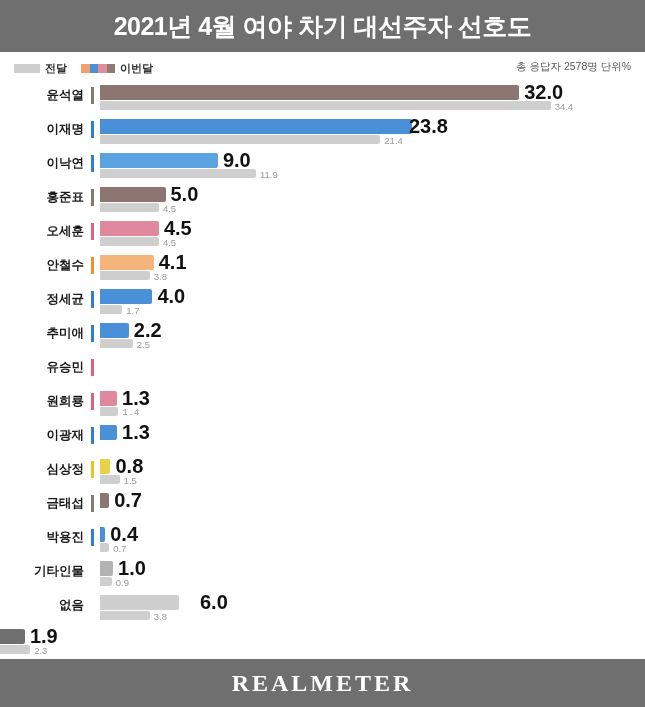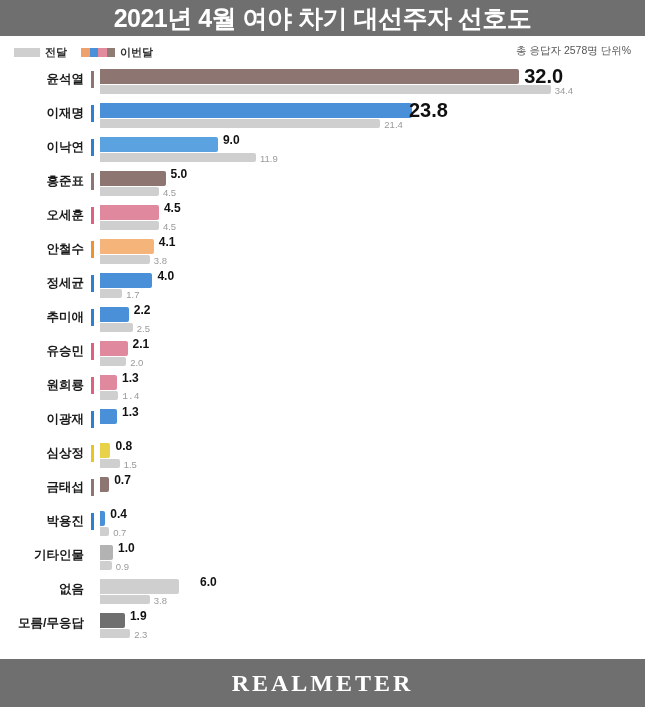"2021년 4월 여야 차기 대선주자" .title-bar { height: 36px -> 52px }
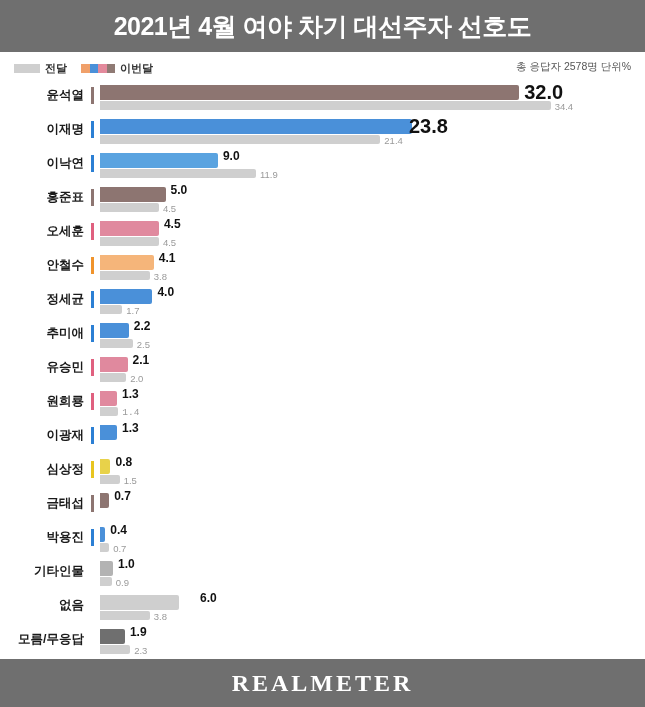"9.0" .val-cur { font-size: 12px -> 20px }
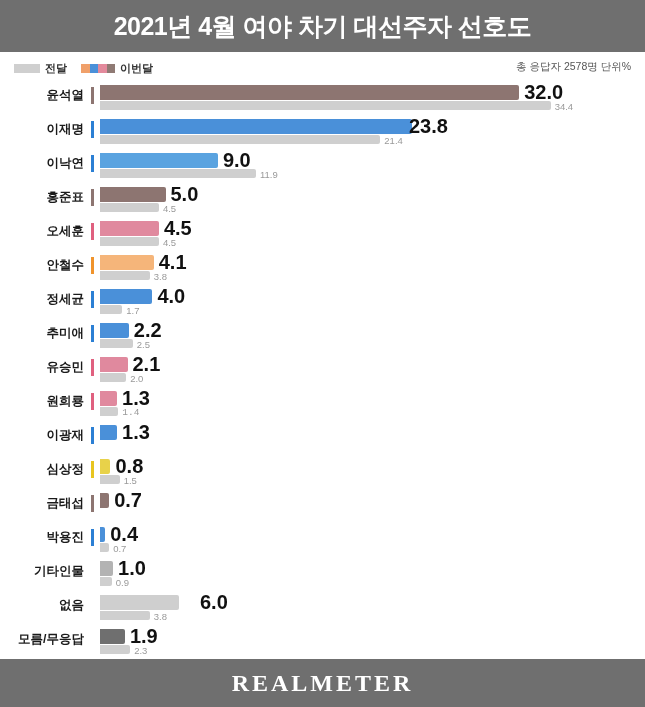"2.1" div.bars-cell { html: <div> <div></div> <div>2.1</div> <div></div> <div>2.0</div> </div> -> none }
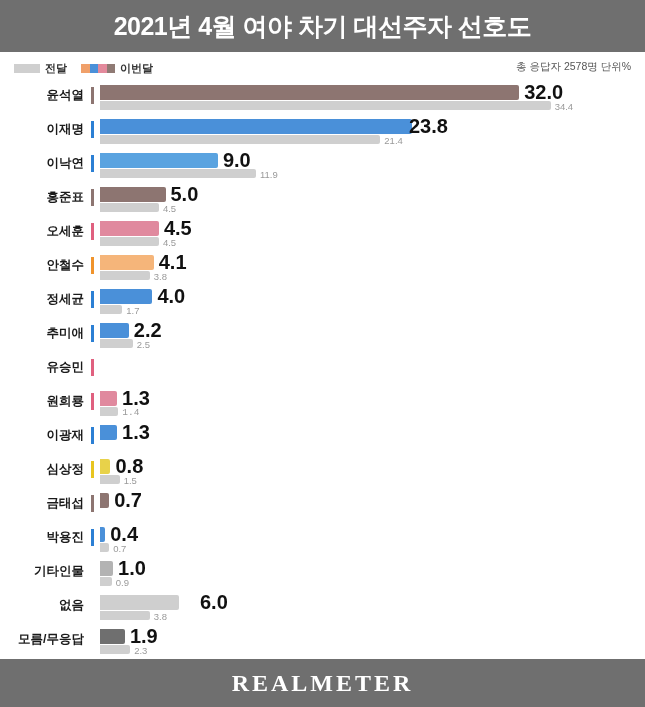"모름/무응답" div.name-cell { html: <div> <span>모름/무응답</span> <span></span> </div> -> none }
